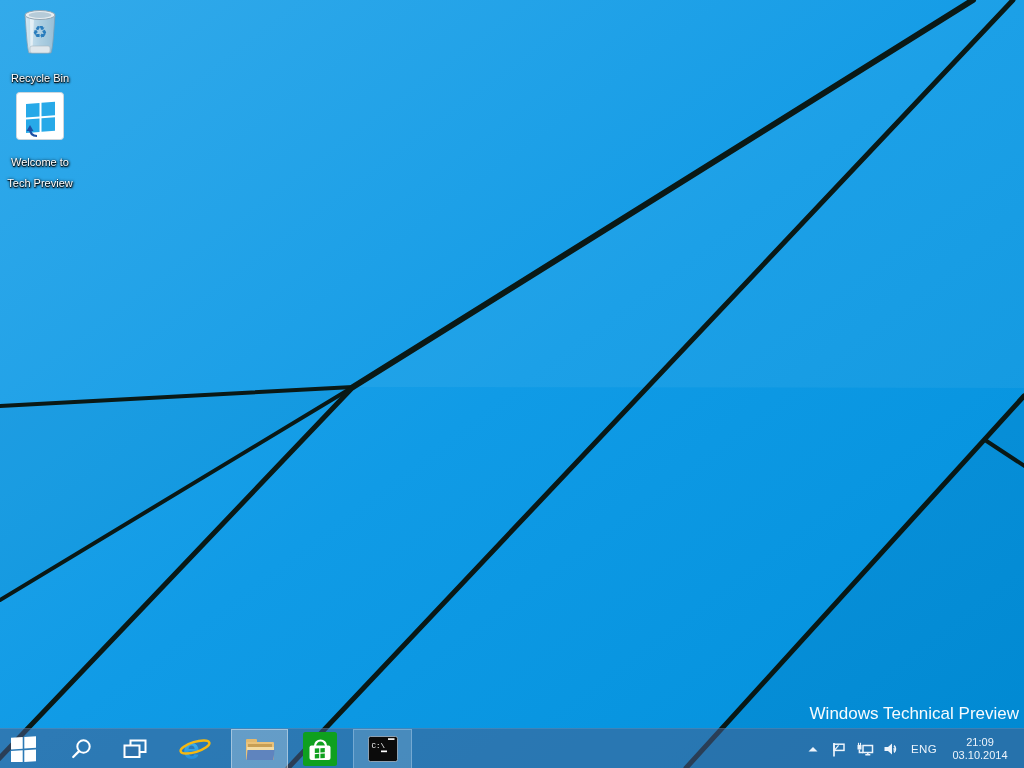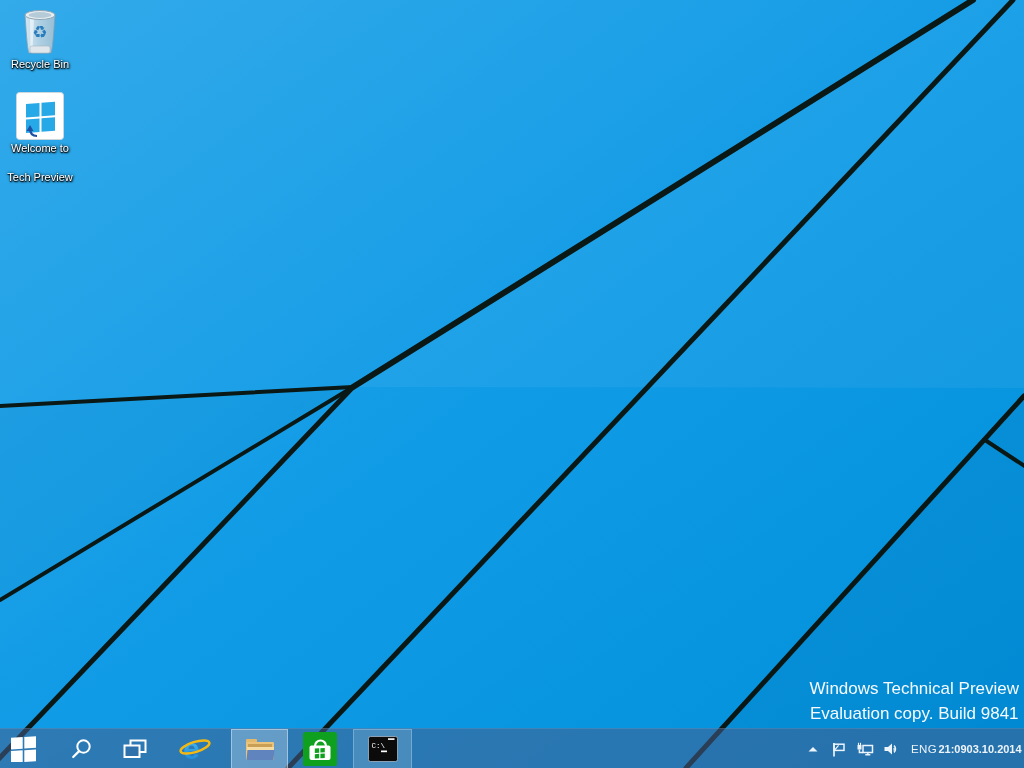"Recycle Bin" .desk-label { margin-top: 2px -> 16px }
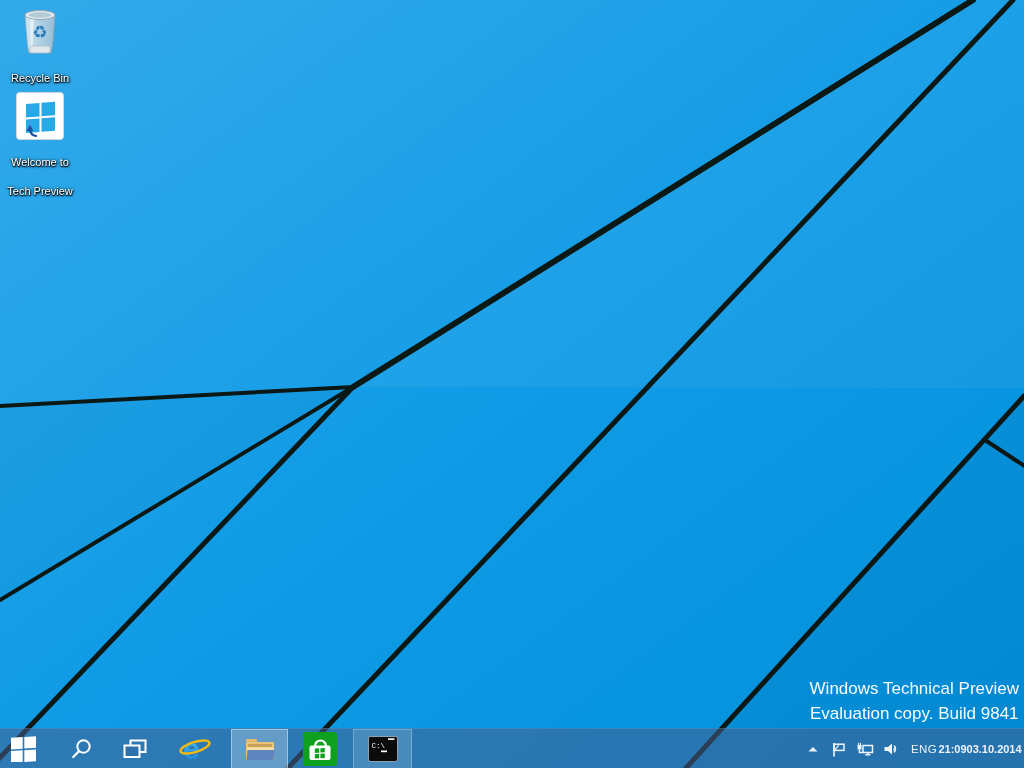"Tech Preview" div.desk-label { margin-top: 16px -> 8px }
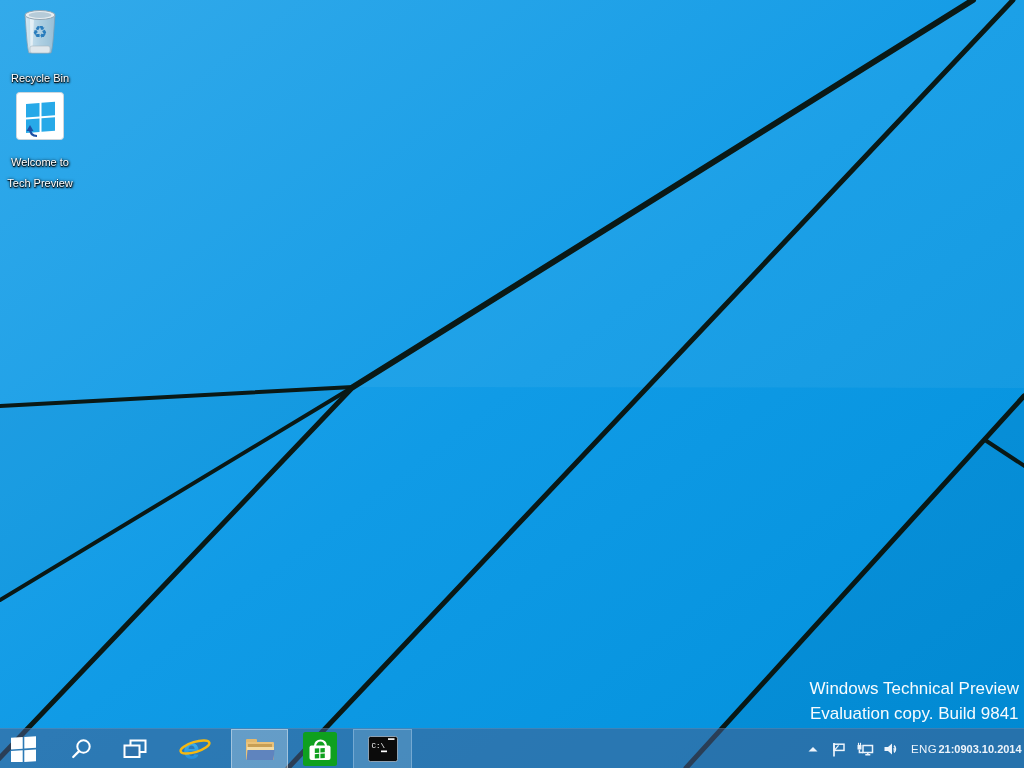"Evaluation copy. Build 9841" div { html: <div>Evaluation copy. Build 9841</div> -> none }
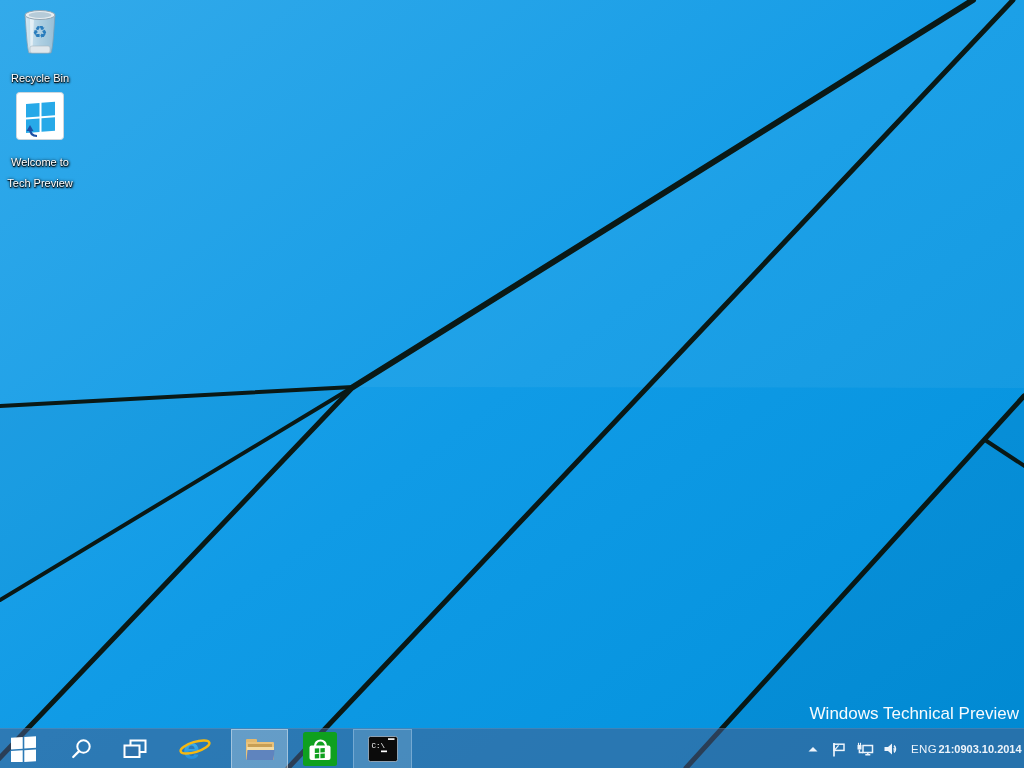"21:09" #tray-clock { flex-direction: row -> column; font-weight: bold -> none }
